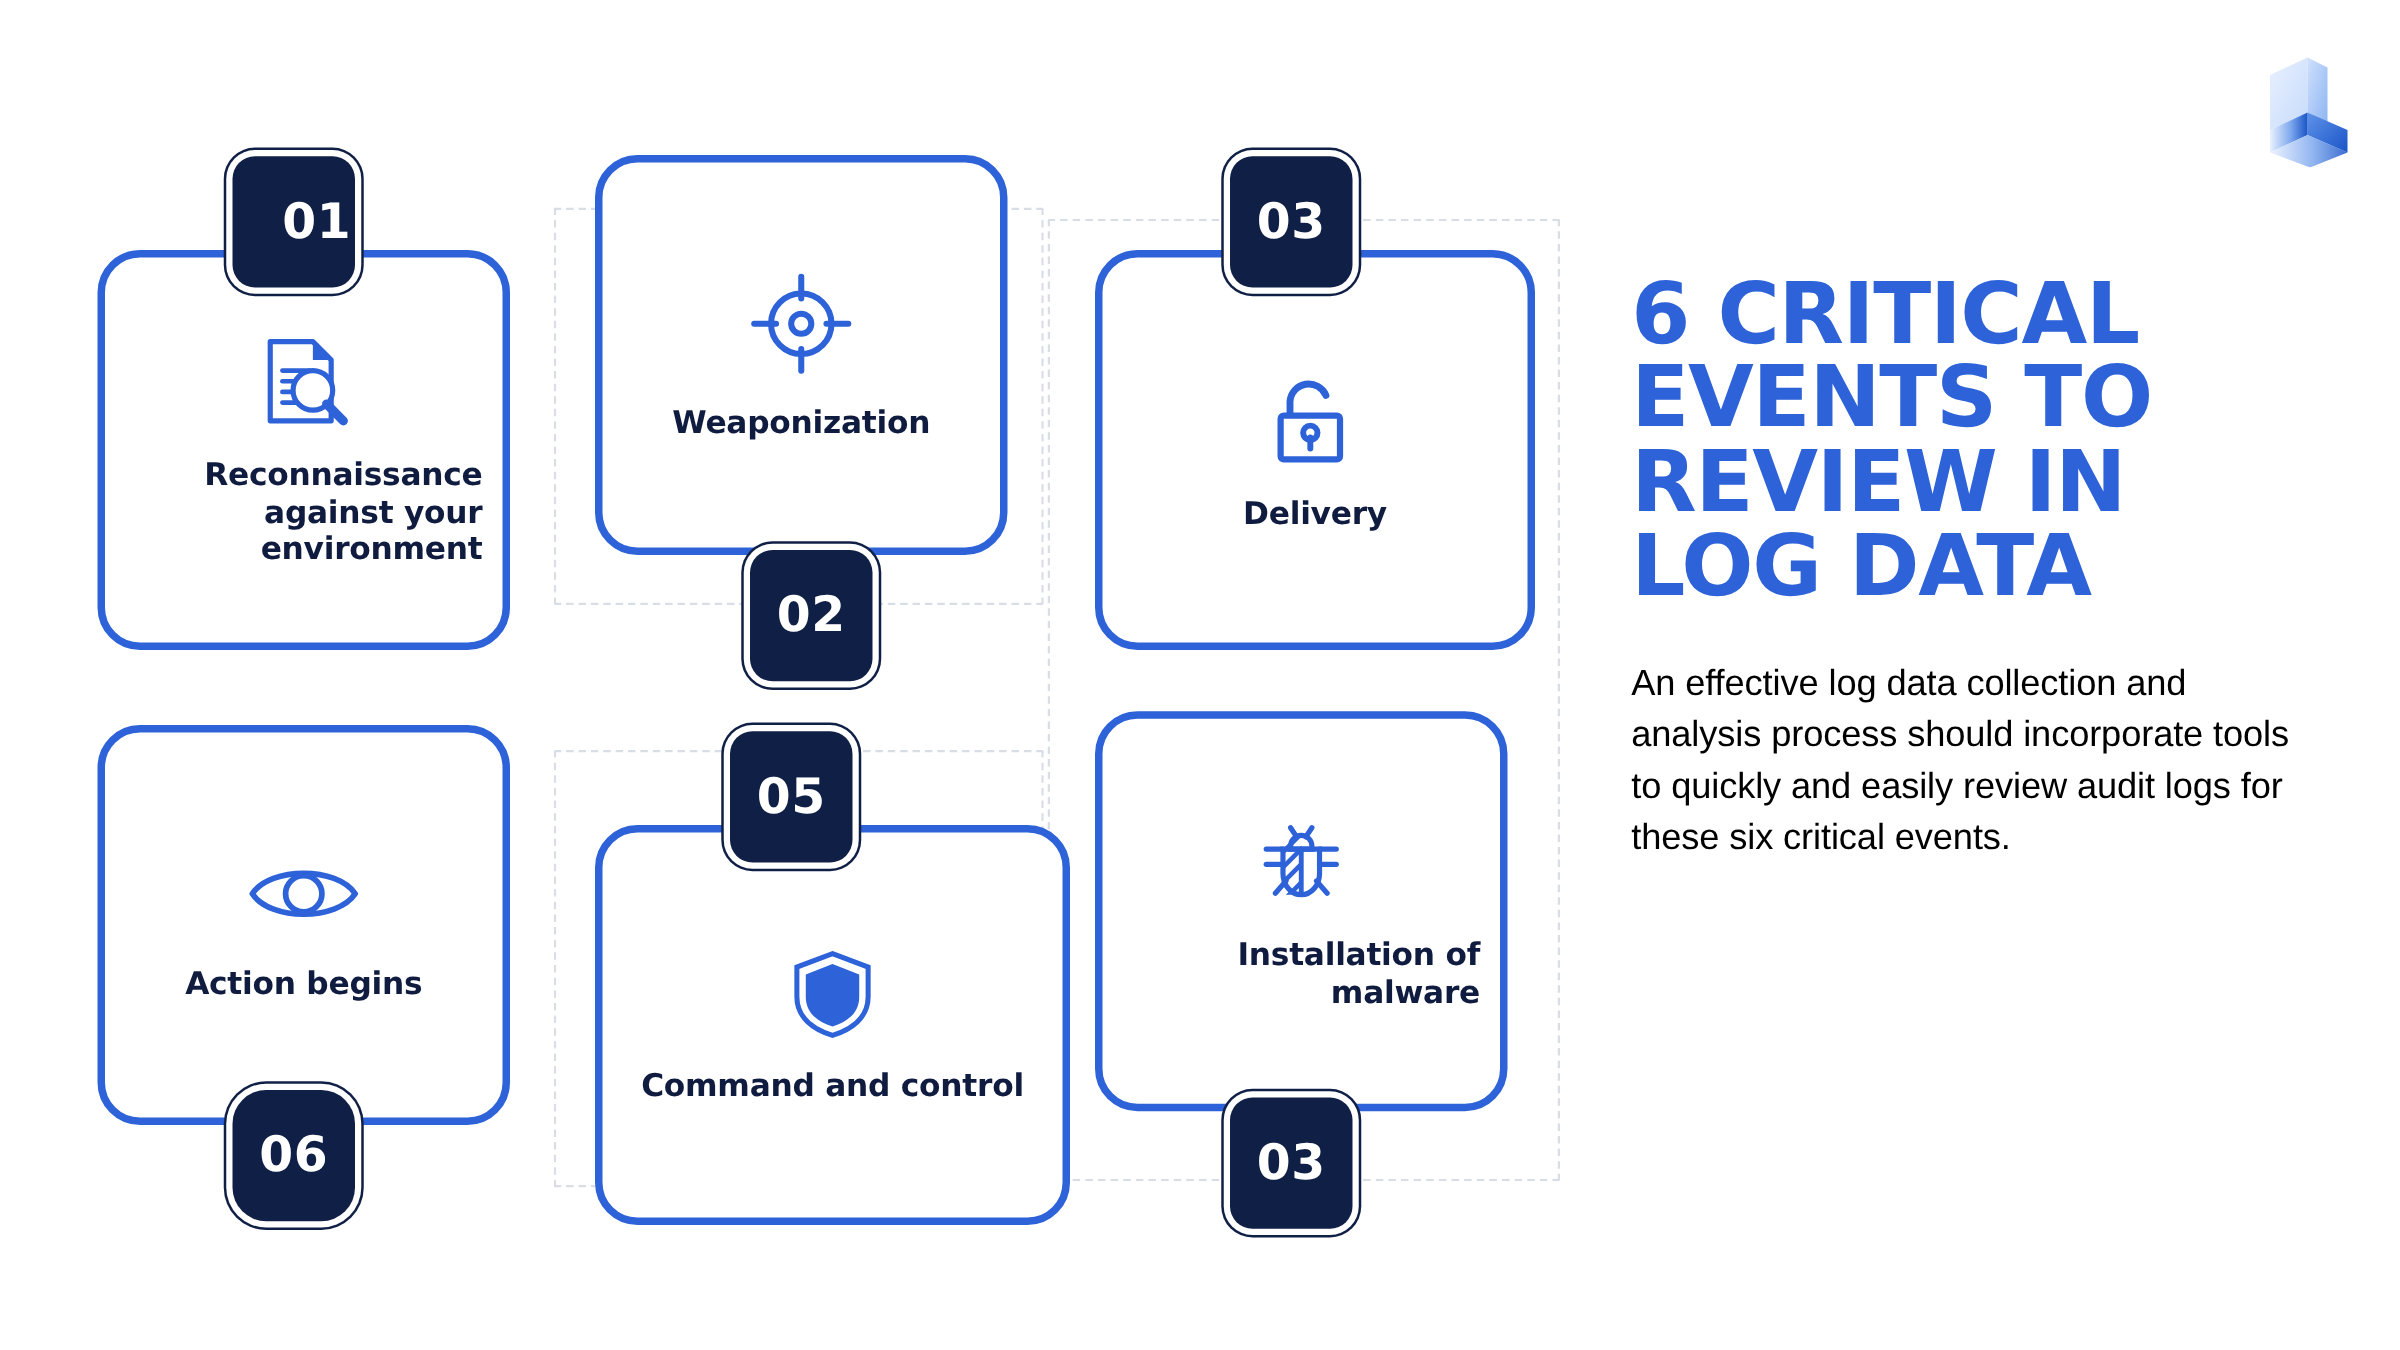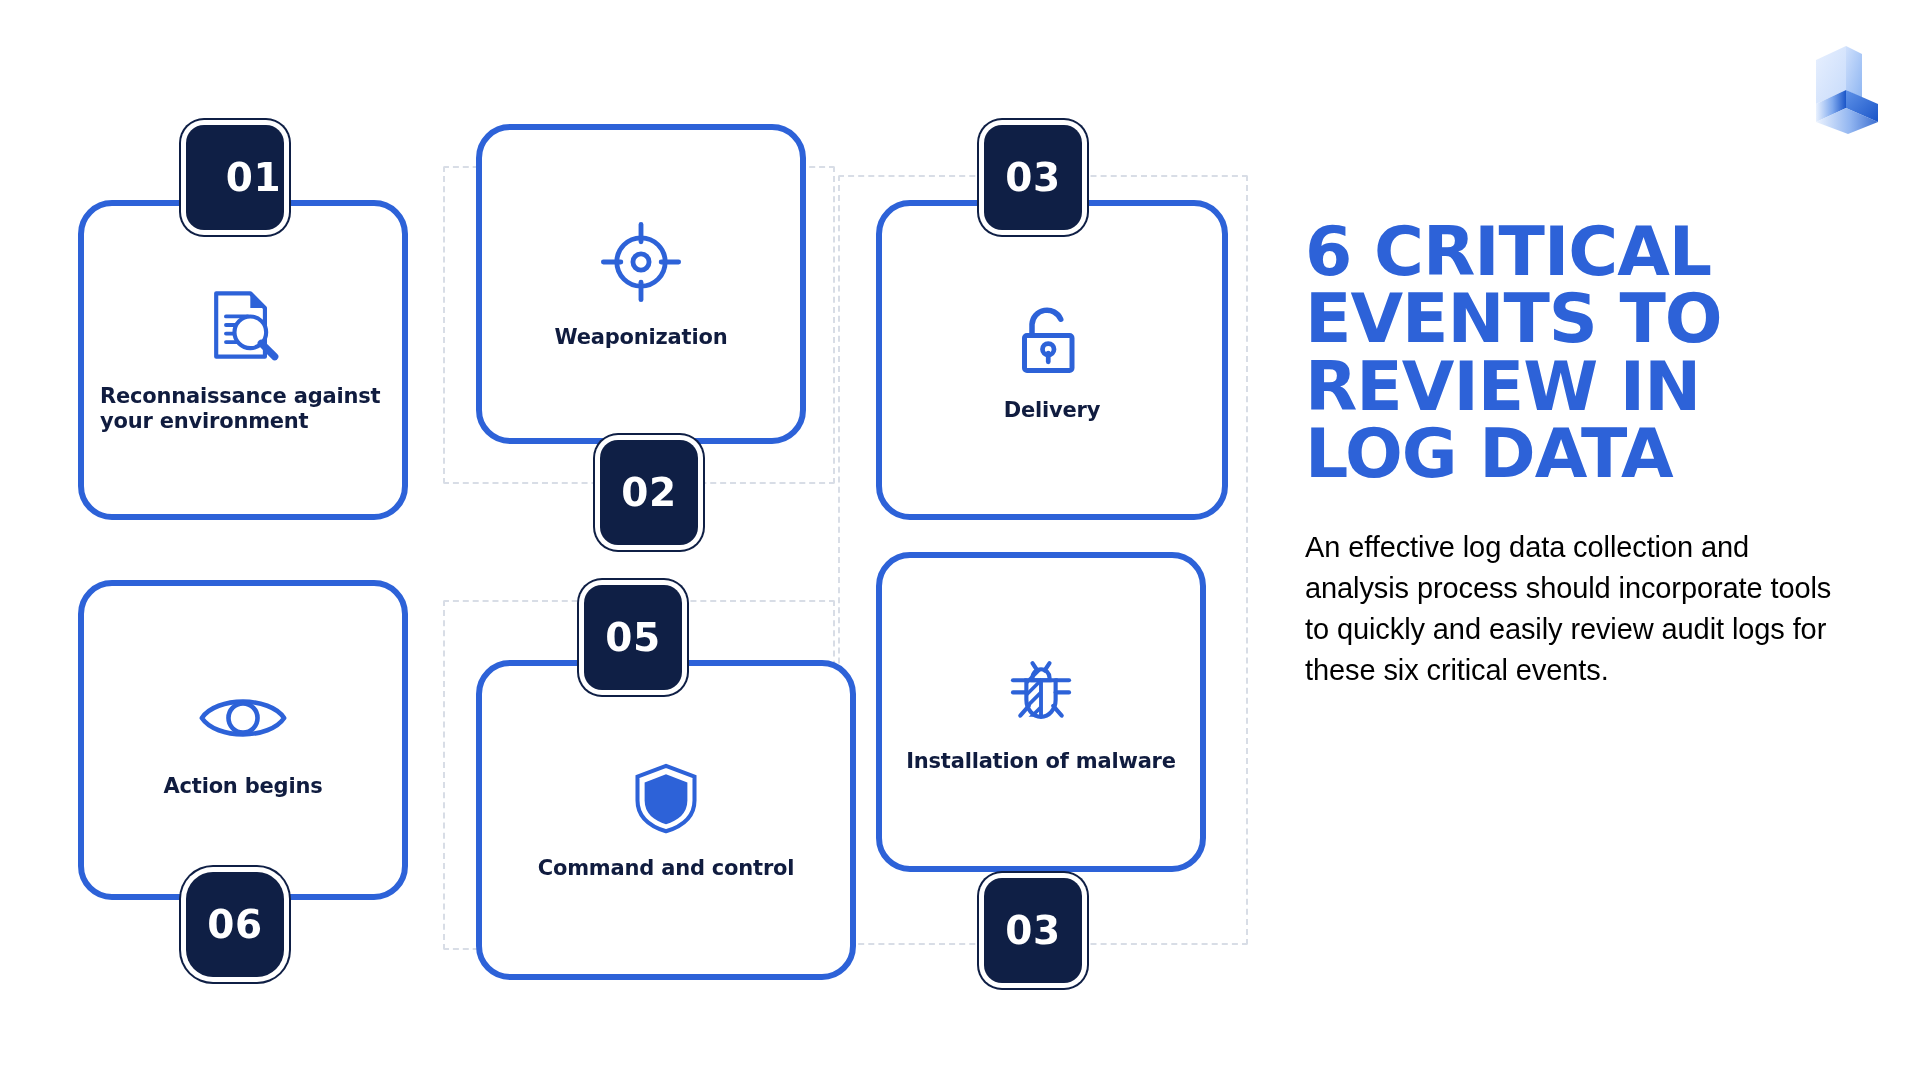"Weaponization" .card-title { font-size: 21px -> 25px; text-align: left -> right }
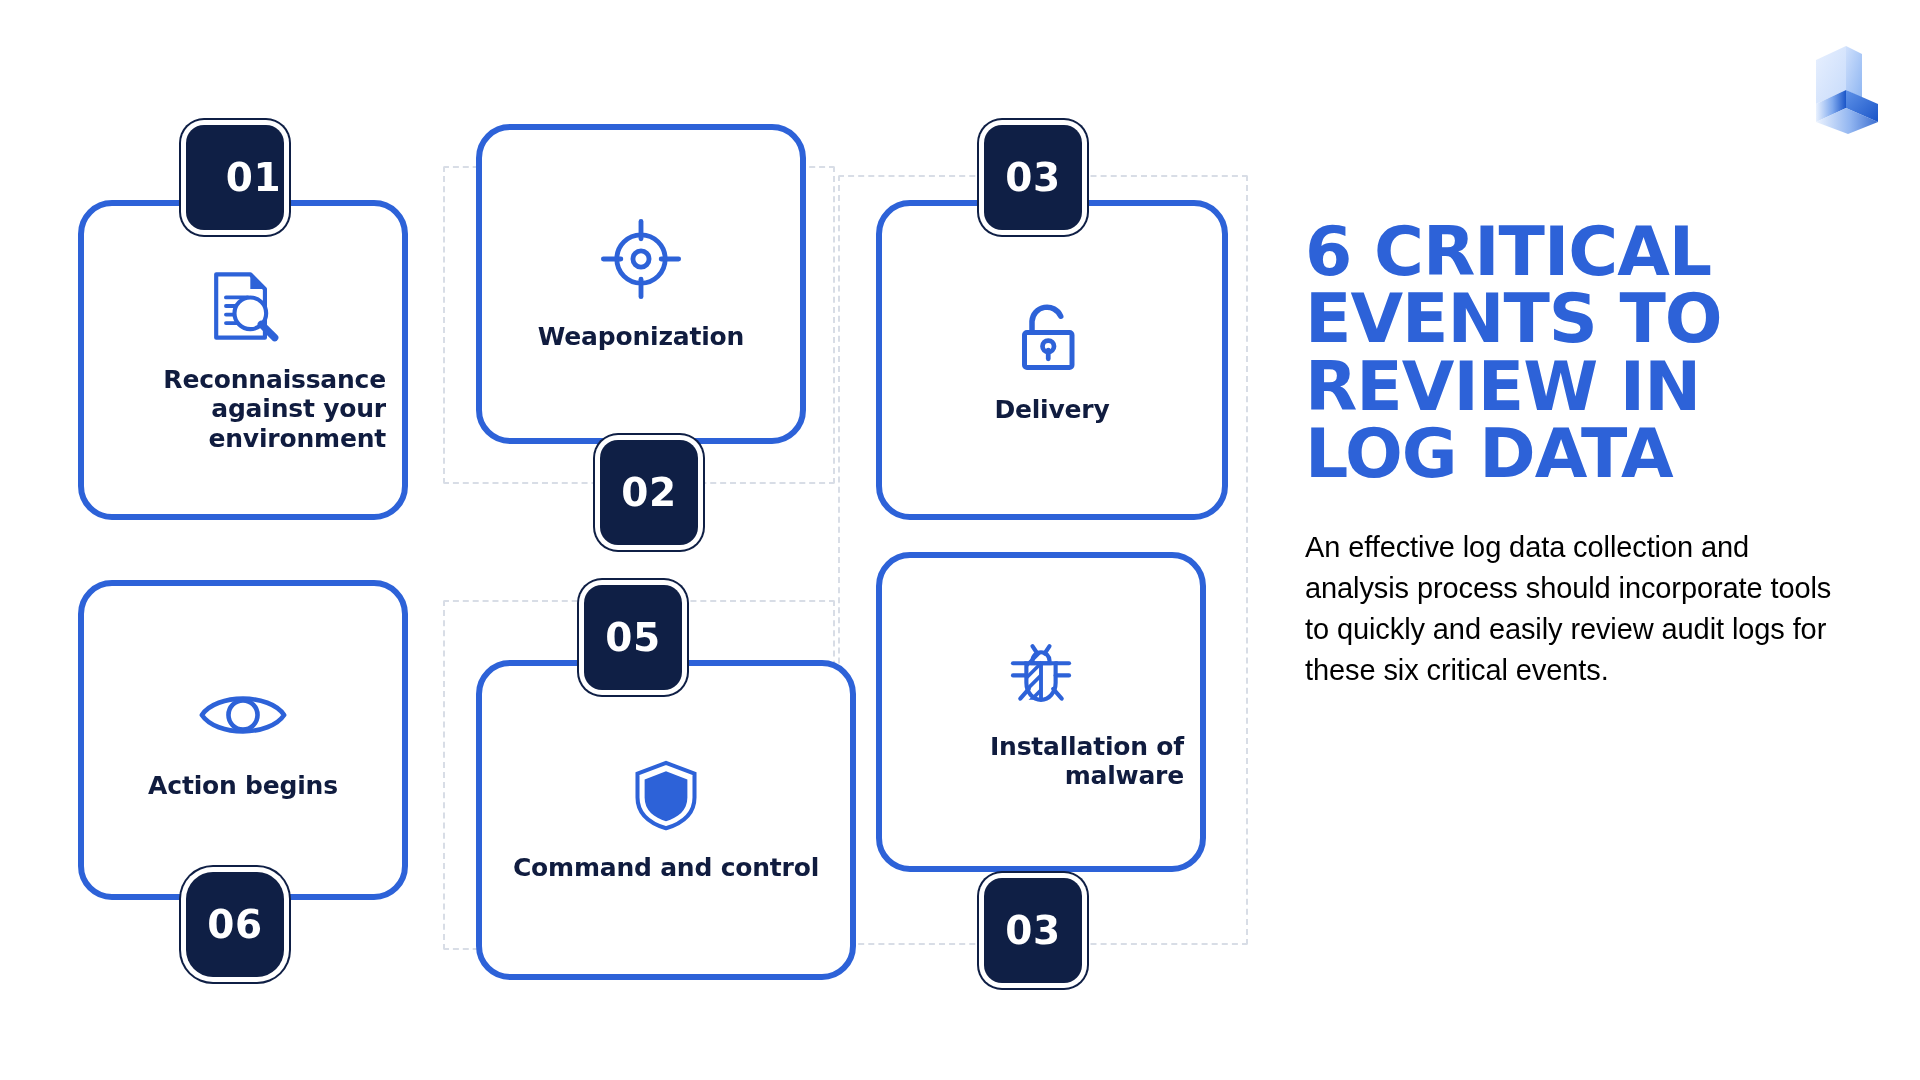"Installation of malware" .c4 { top: 552px -> 569px }
